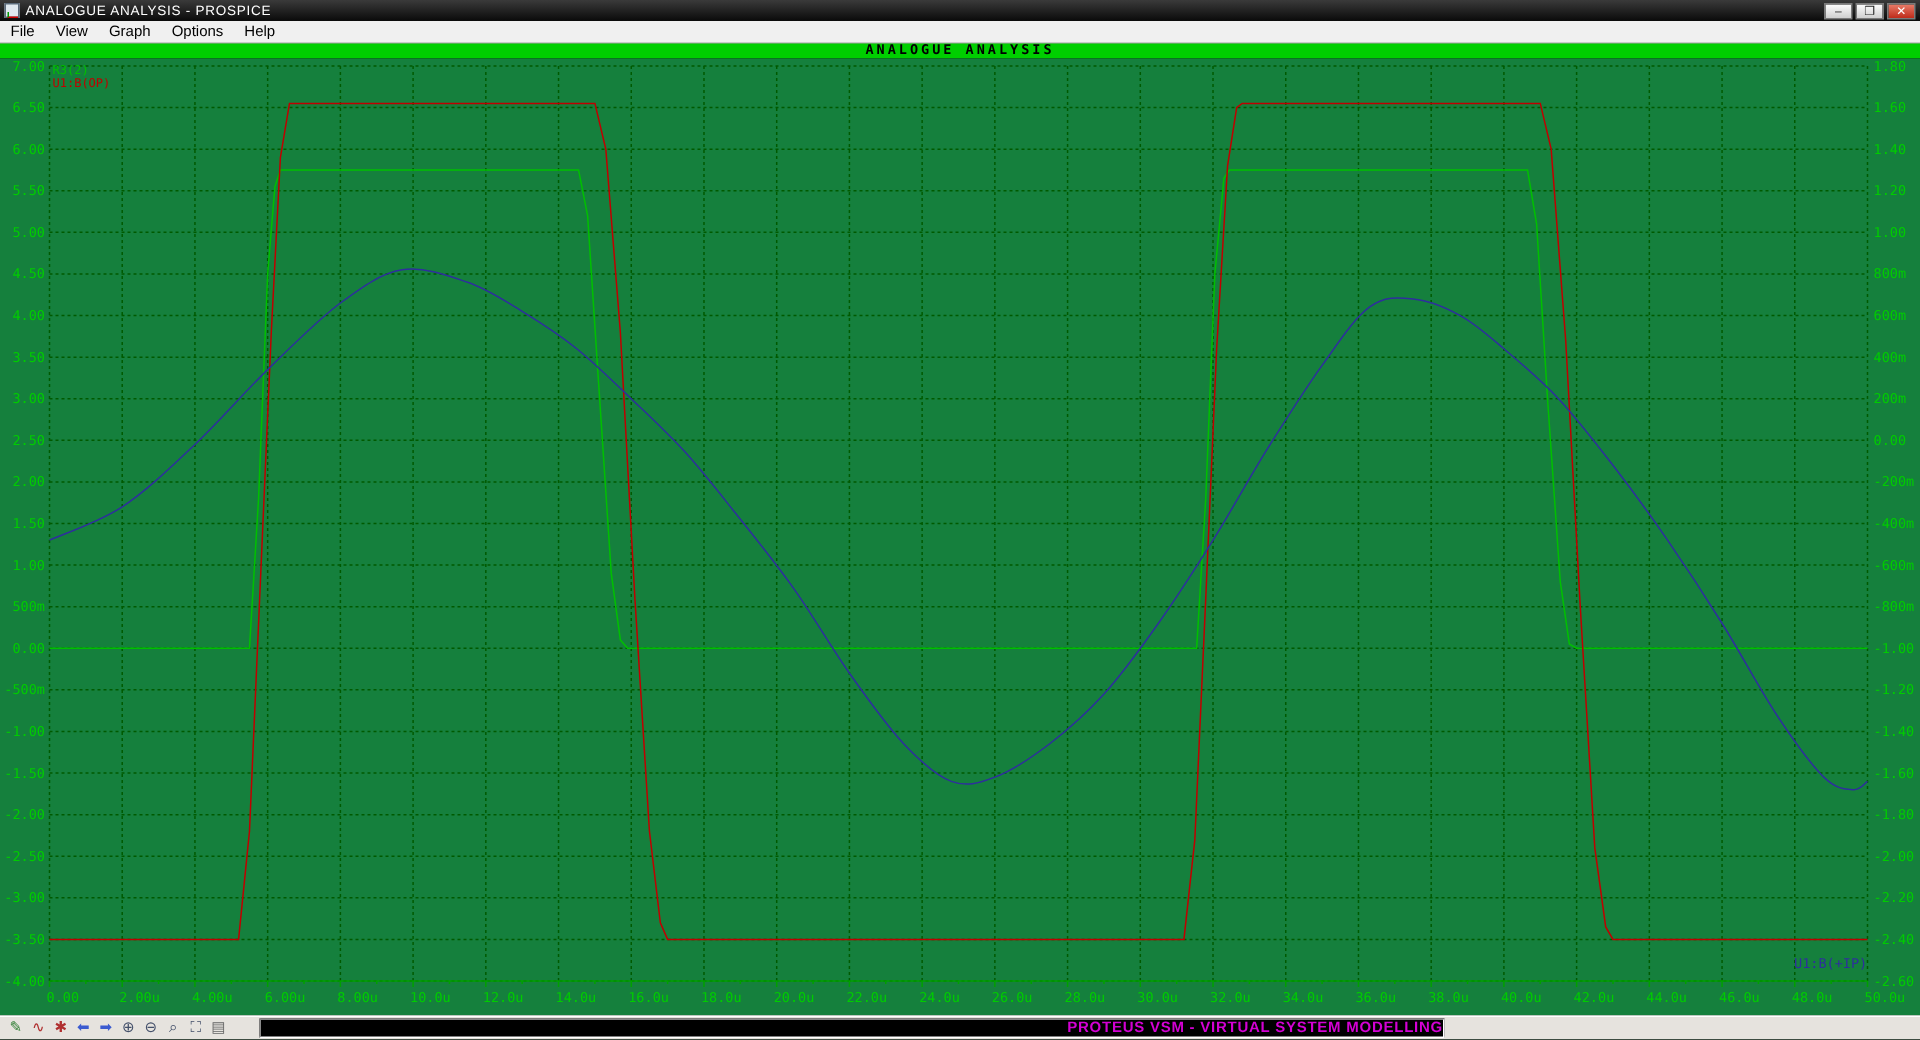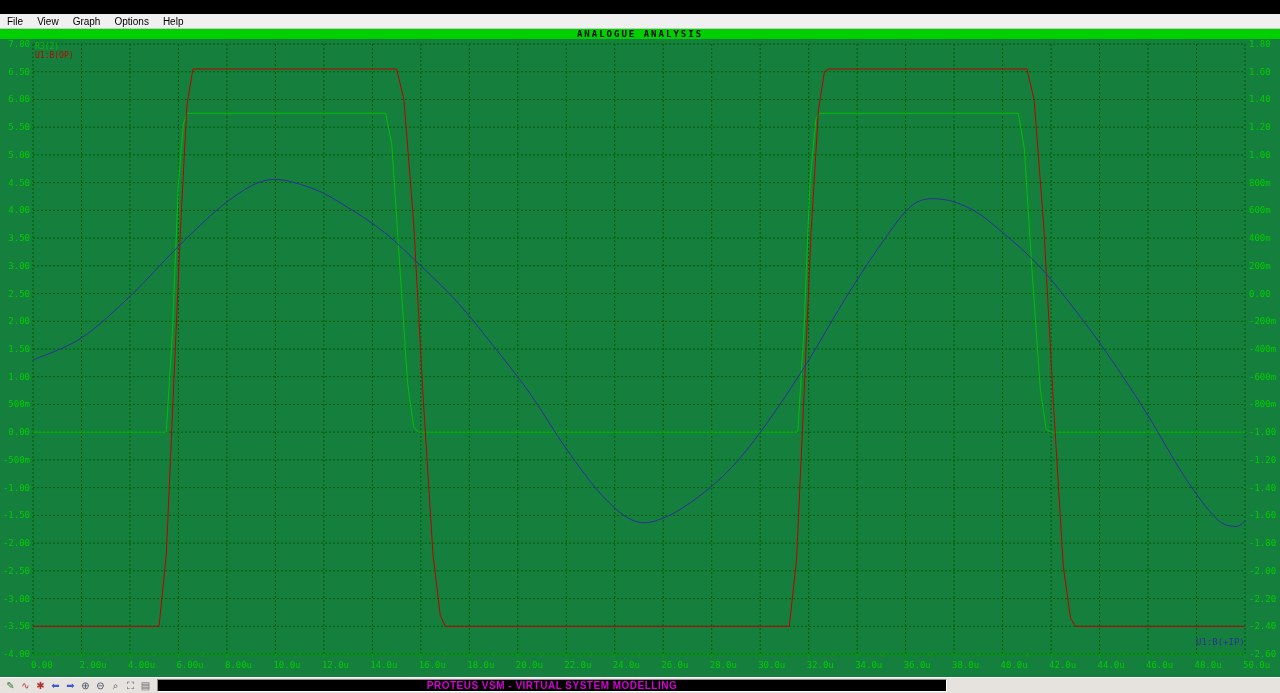"ANALOGUE ANALYSIS - PROSPICE" div { html: none -> <div> <div></div> <span>ANALOGUE ANALYSIS - PROSPICE</span> <div> <div>–</div> <div>❐</div> <div>✕</div> </div> </div> }
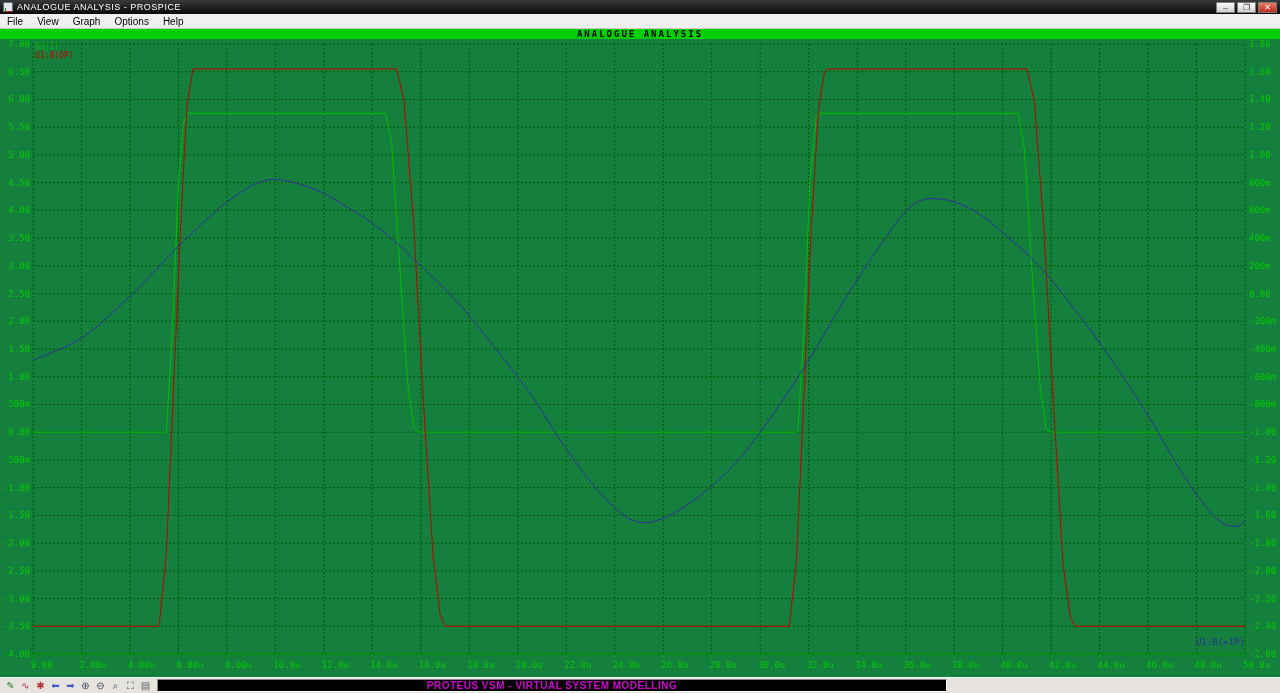"PROTEUS VSM - VIRTUAL SYSTEM" #status-message-area { justify-content: center -> flex-end; margin-left: none -> 16px }
